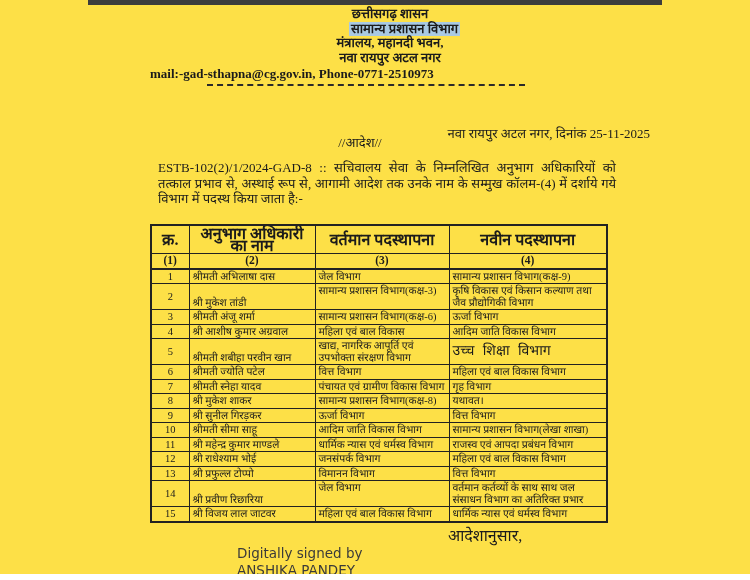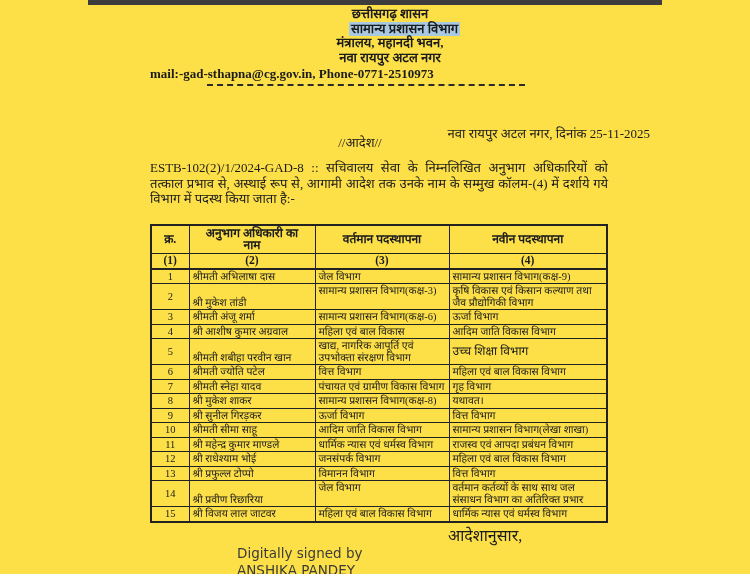"ESTB-102(2)/1/2024-GAD-8 :: सचिवालय सेवा" .order-paragraph { left: 150px -> 158px }
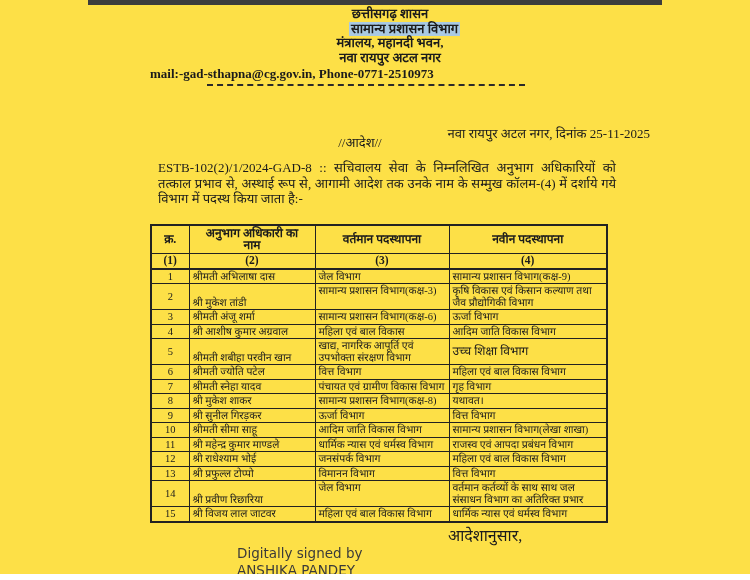"क्र." table.order-table th { font-size: 12px -> 16px }
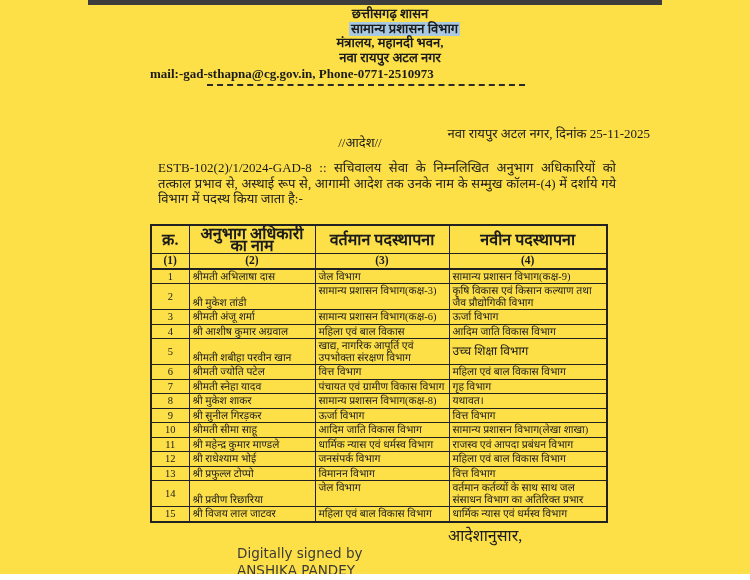"उच्च शिक्षा विभाग" td.newpost.emph { font-family: none -> Liberation Mono, monospace; font-size: 12px -> 14px }
